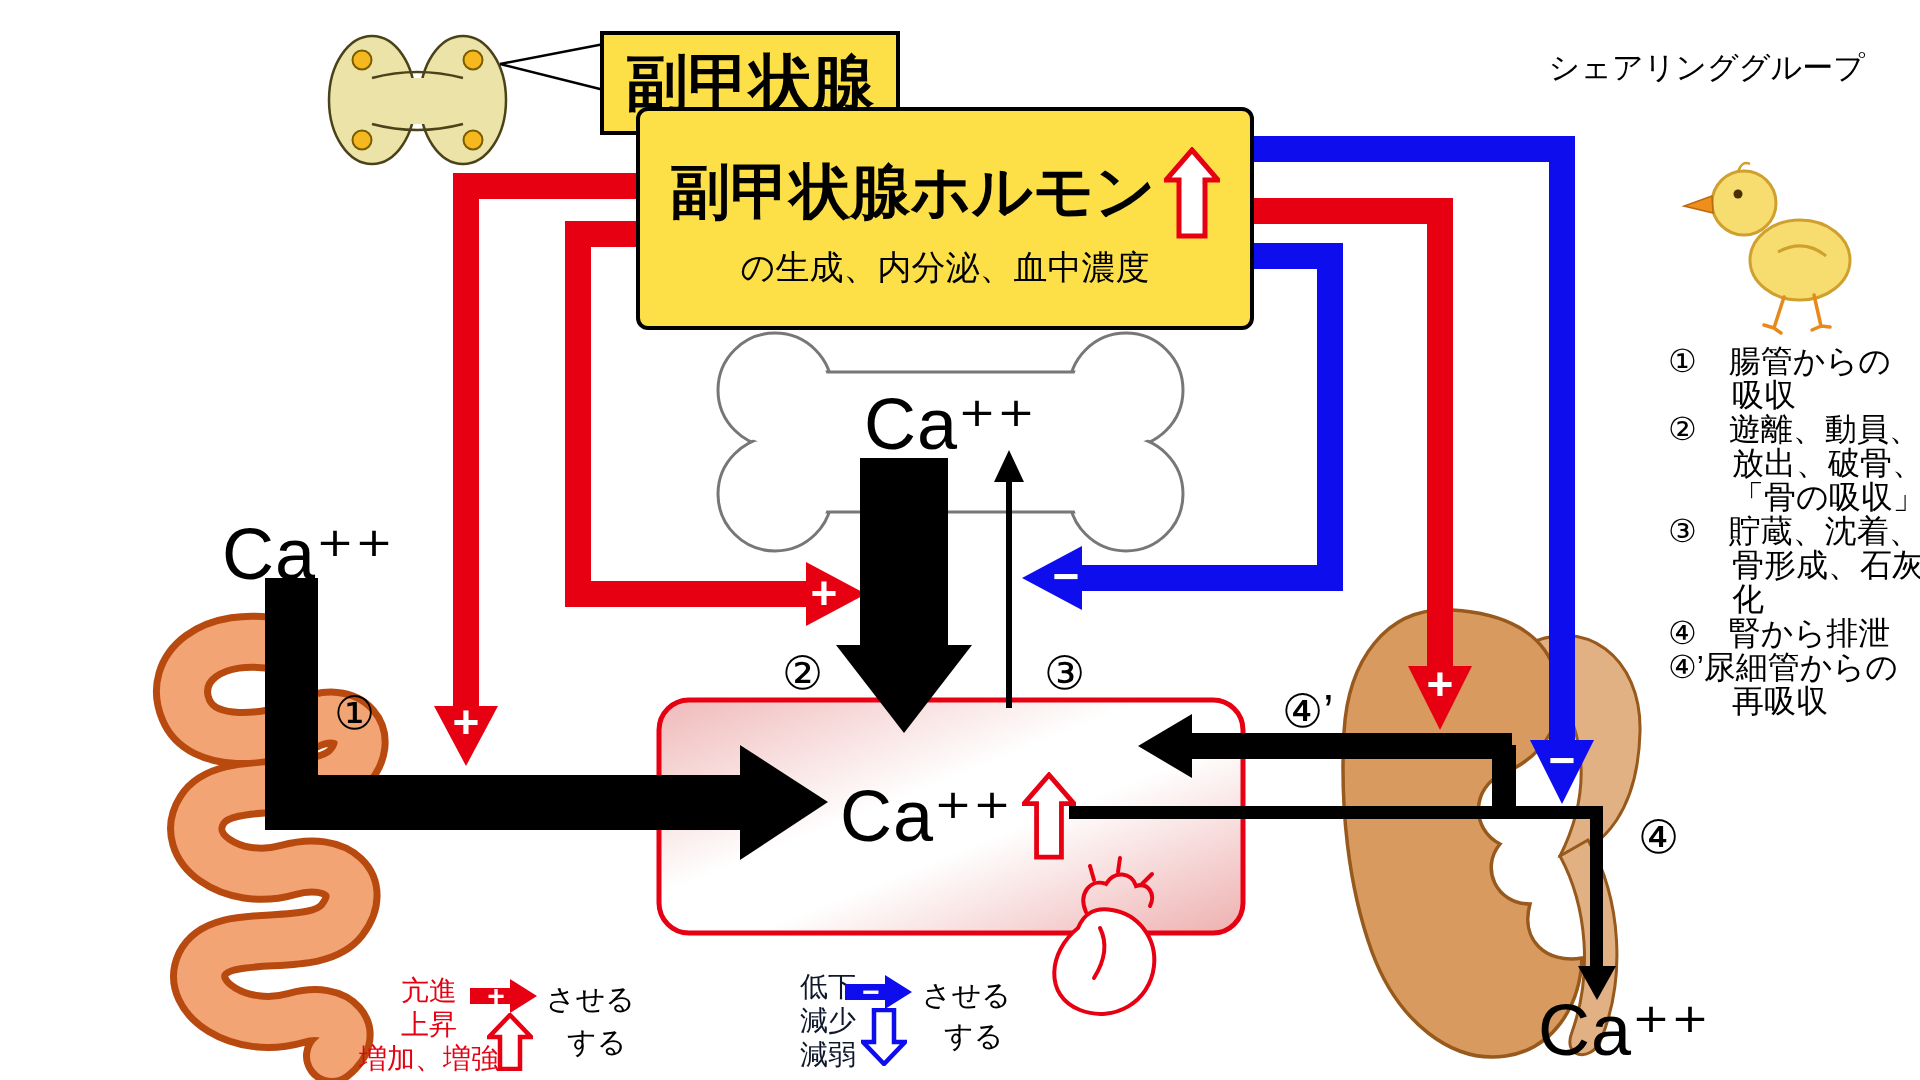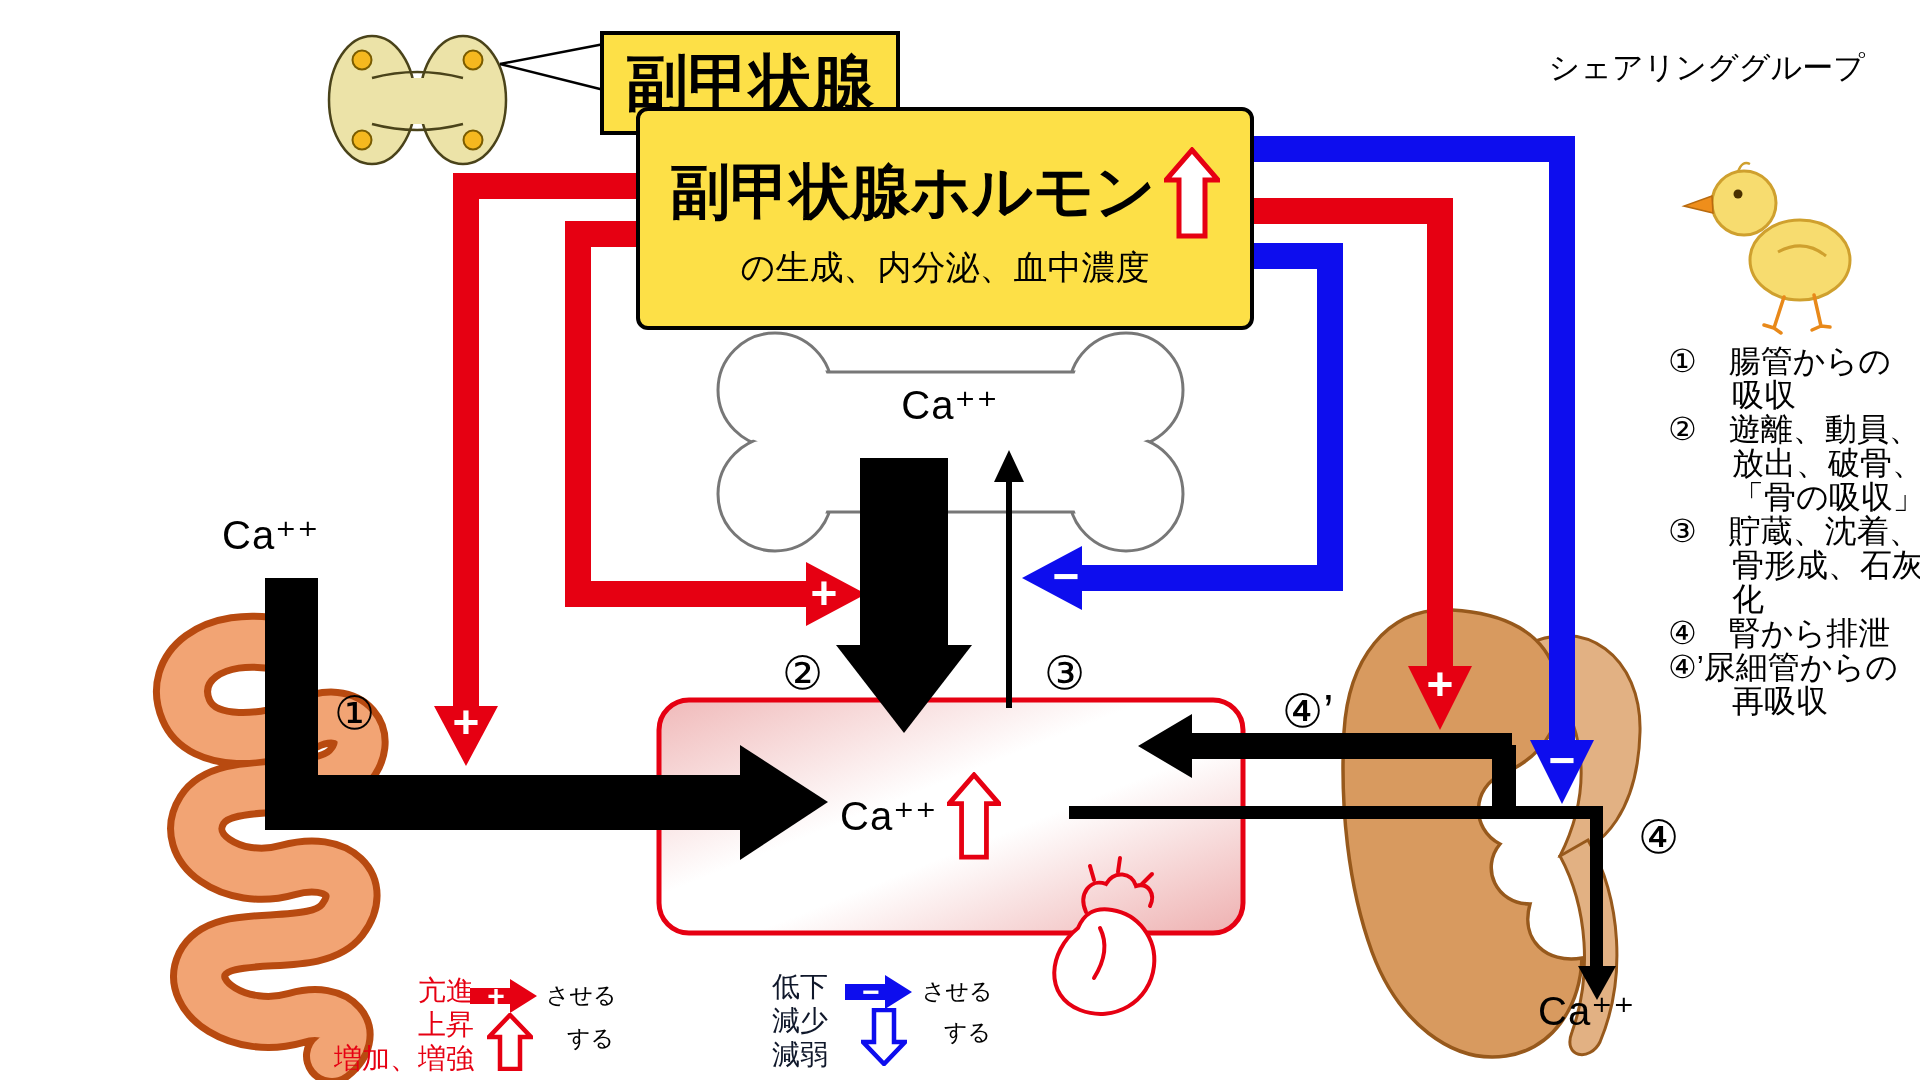"Ca⁺⁺" .ca-label { font-size: 40px -> 72px }
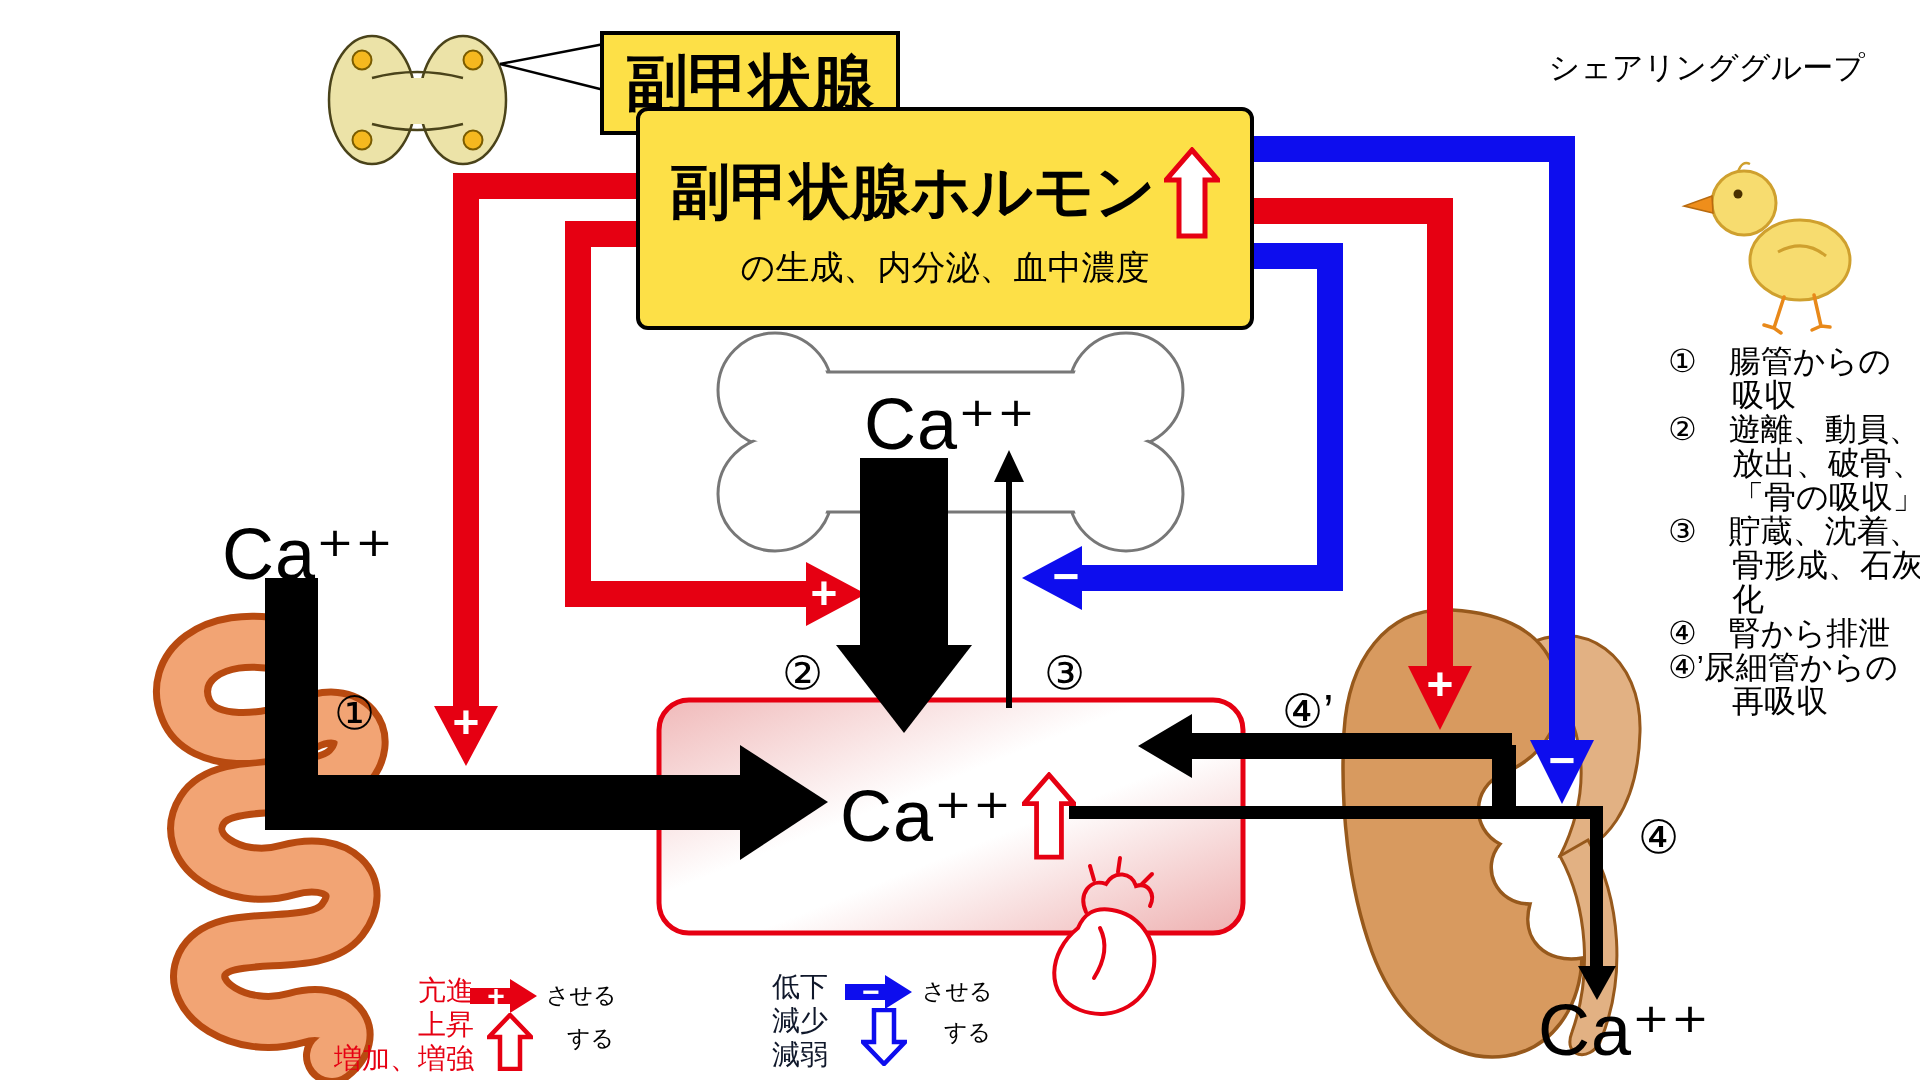"亢進" .terms { margin-left: none -> 28px; text-align: right -> center }
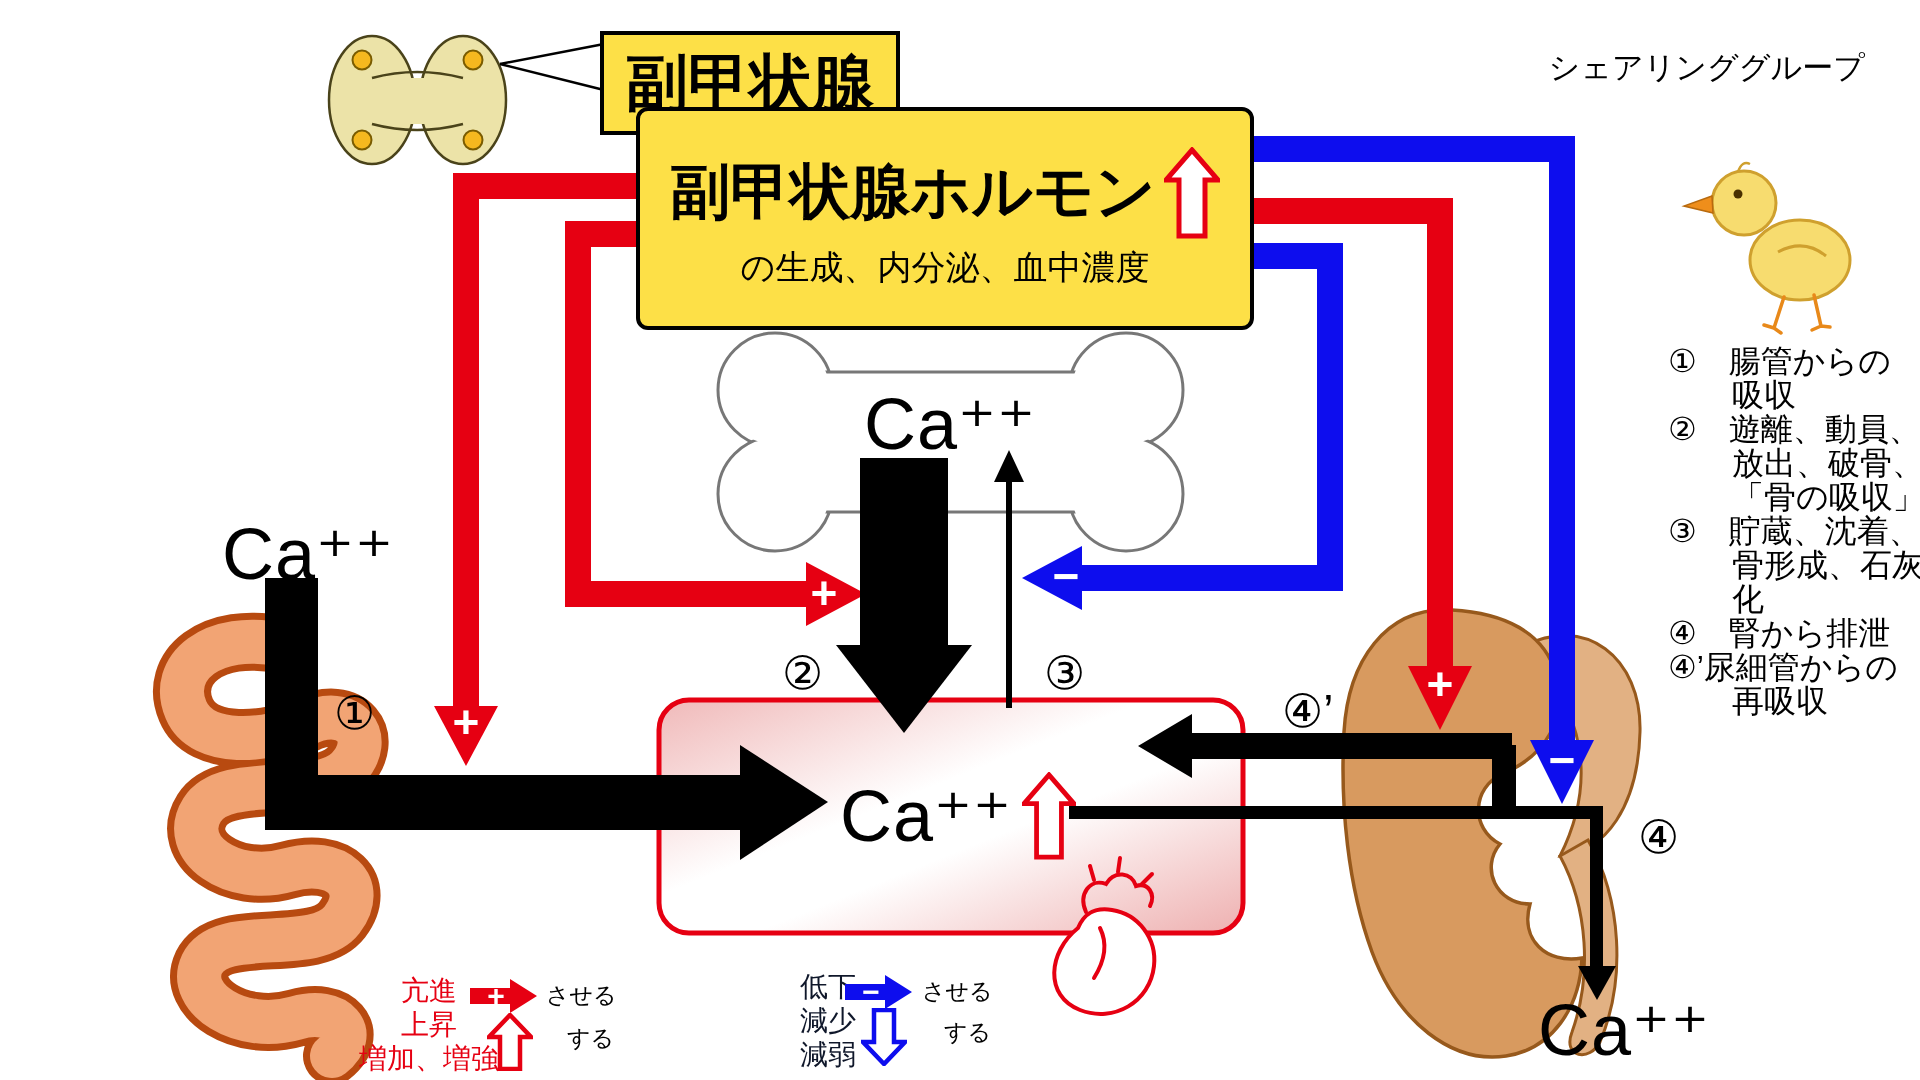"させる" .legend-word { font-size: 23px -> 29px }
